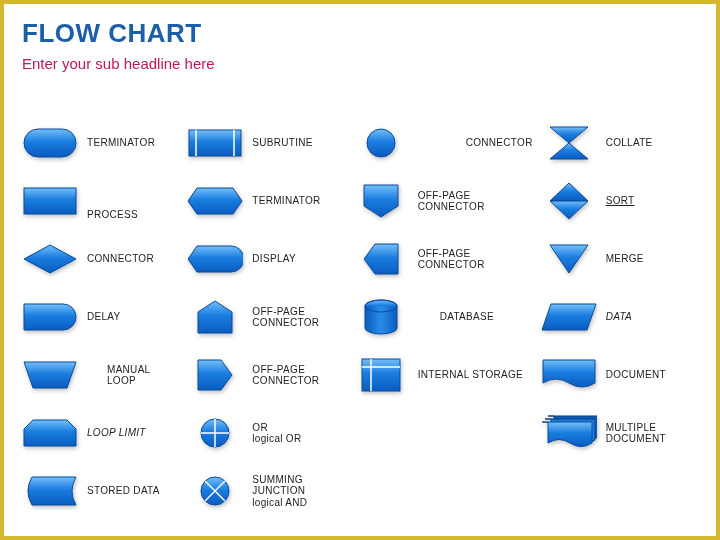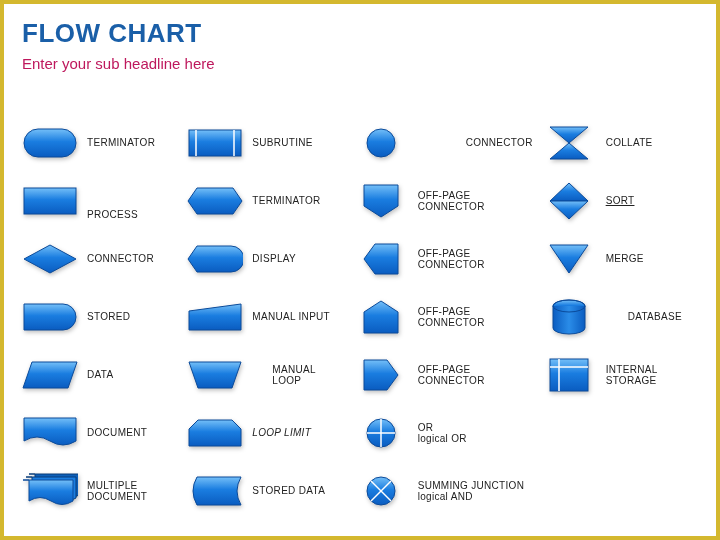"STORED" div.lbl { text: STORED -> DELAY }
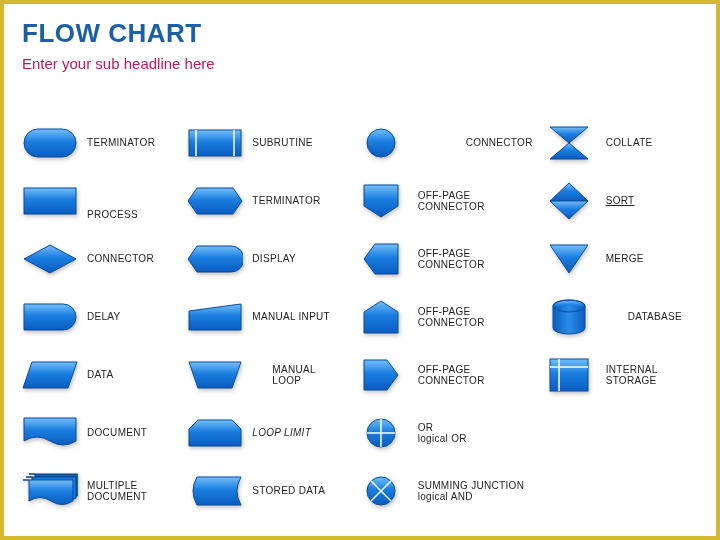"MANUAL INPUT" div.cell { html: <div> <div> <svg> <polygon></polygon> </svg> </div> <div>MANUAL INPUT</div> </div> -> none }
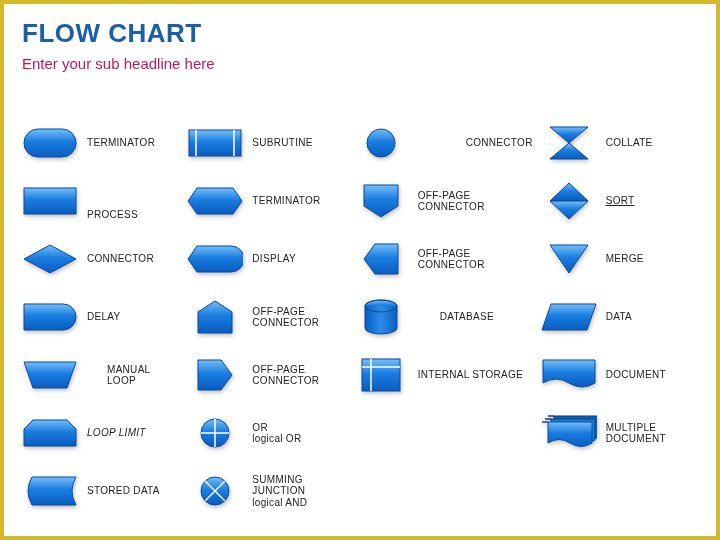"DATA" div.lbl { font-style: none -> italic }
